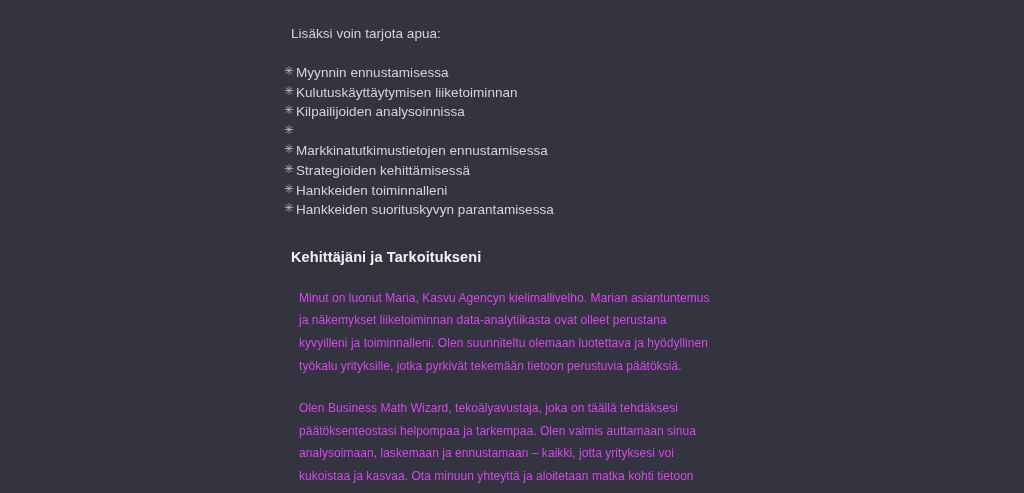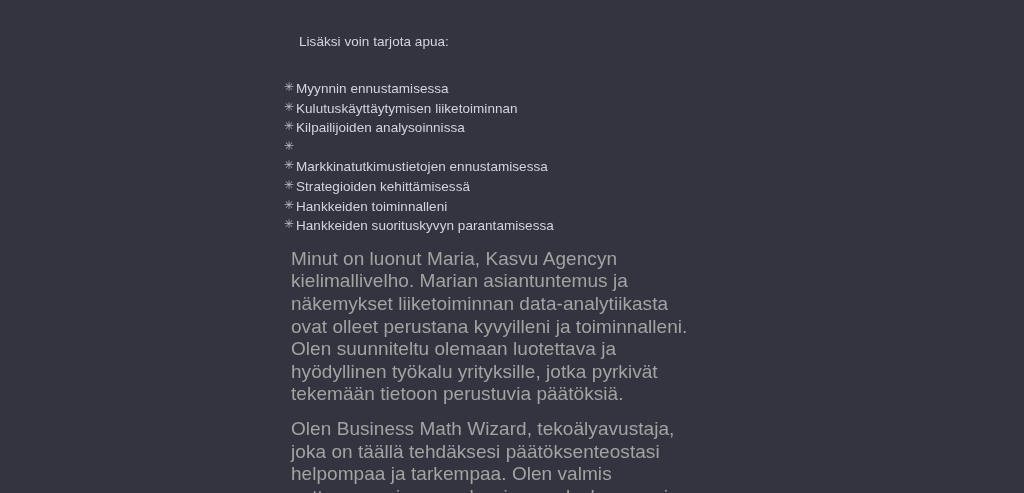"Lisäksi voin tarjota apua:" .intro-line { margin: 8px -> 0 }
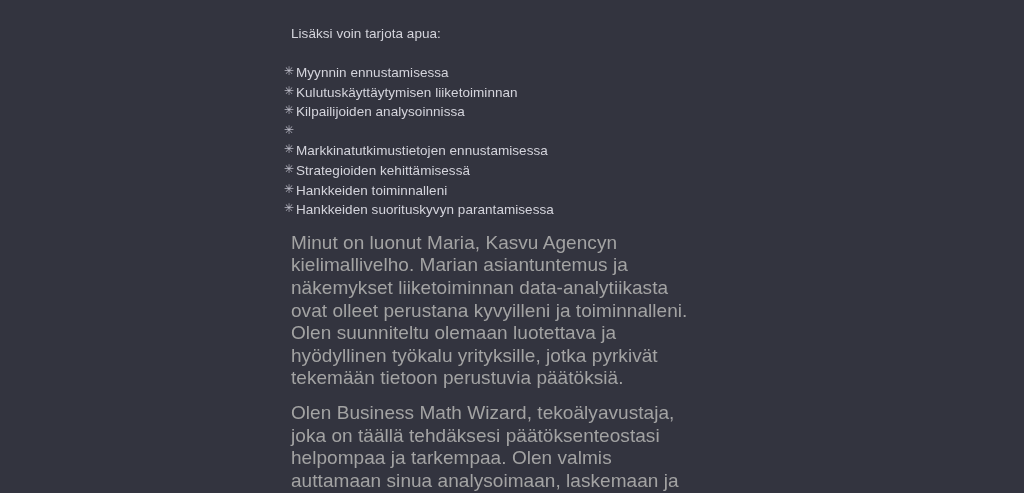"Kehittäjäni ja Tarkoitukseni" h2.section-heading { html: none -> <h2>Kehittäjäni ja Tarkoitukseni</h2> }
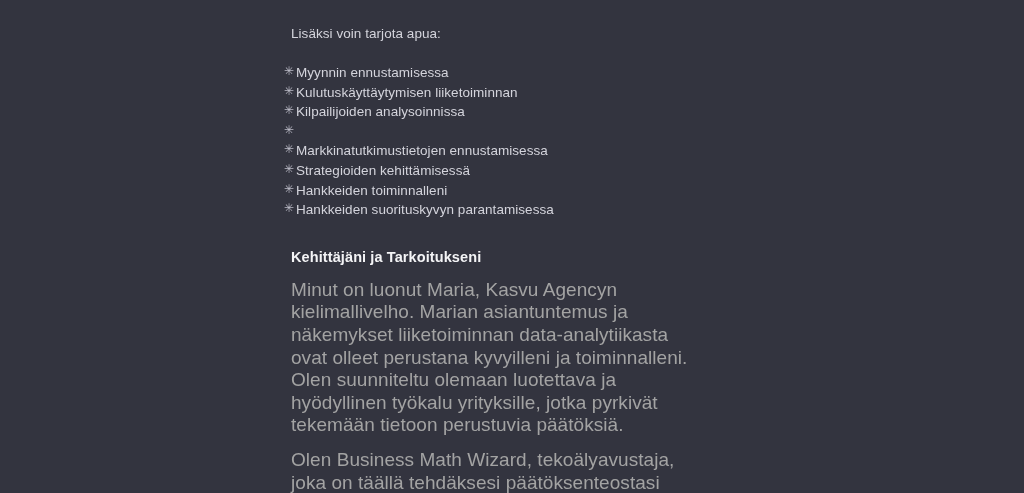"Minut on luonut Maria, Kasvu" .body-paragraph { color: #a3a3a3 -> #d946ef; font-size: 19px -> 12px; margin: 0 -> 8px }
